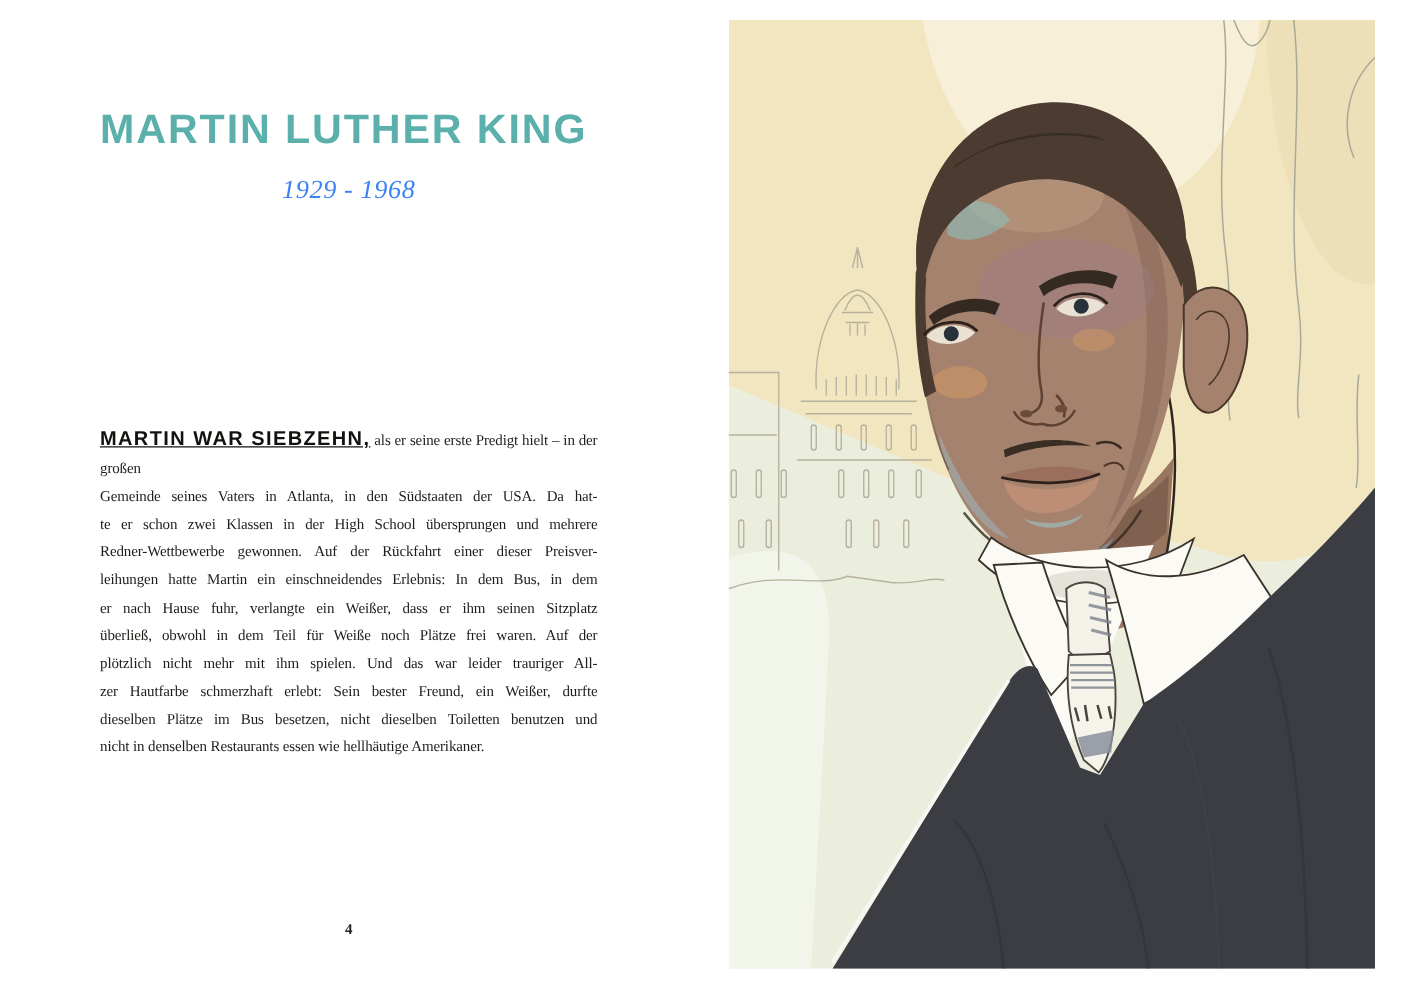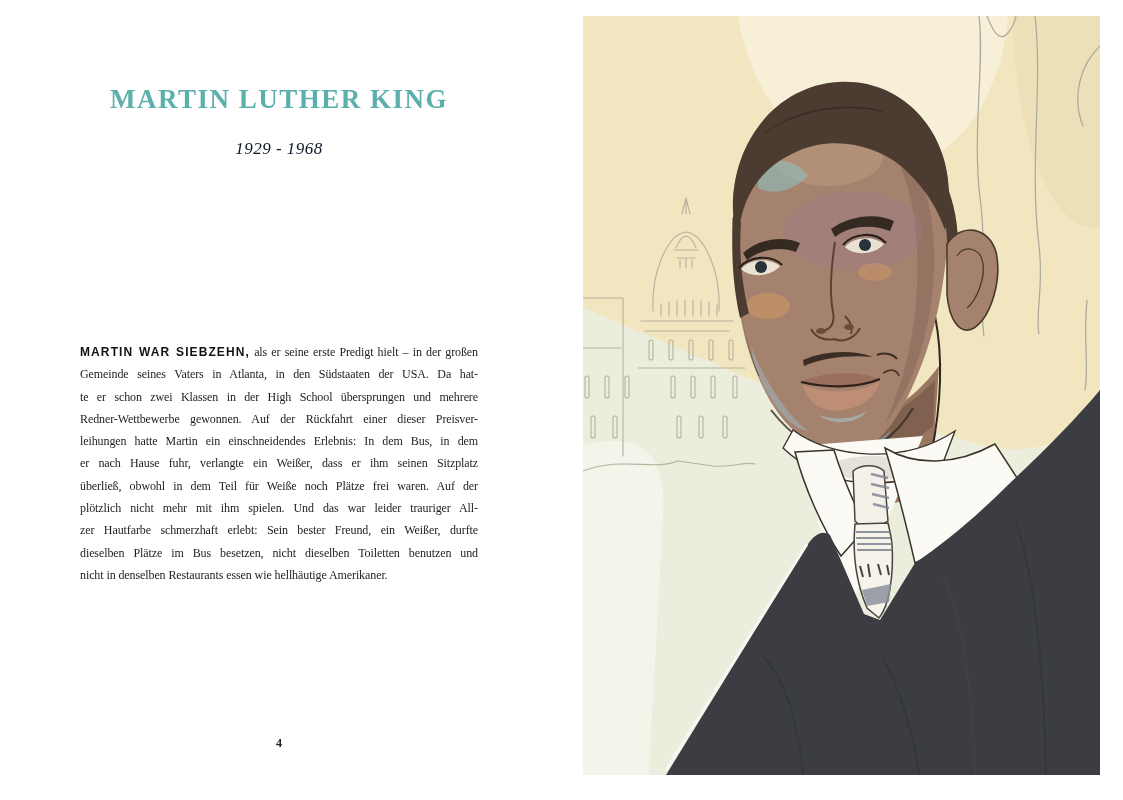"MARTIN LUTHER KING" .title { font-family: Liberation Serif, serif -> Liberation Sans, sans-serif; font-size: 27px -> 33px; text-align: center -> none }
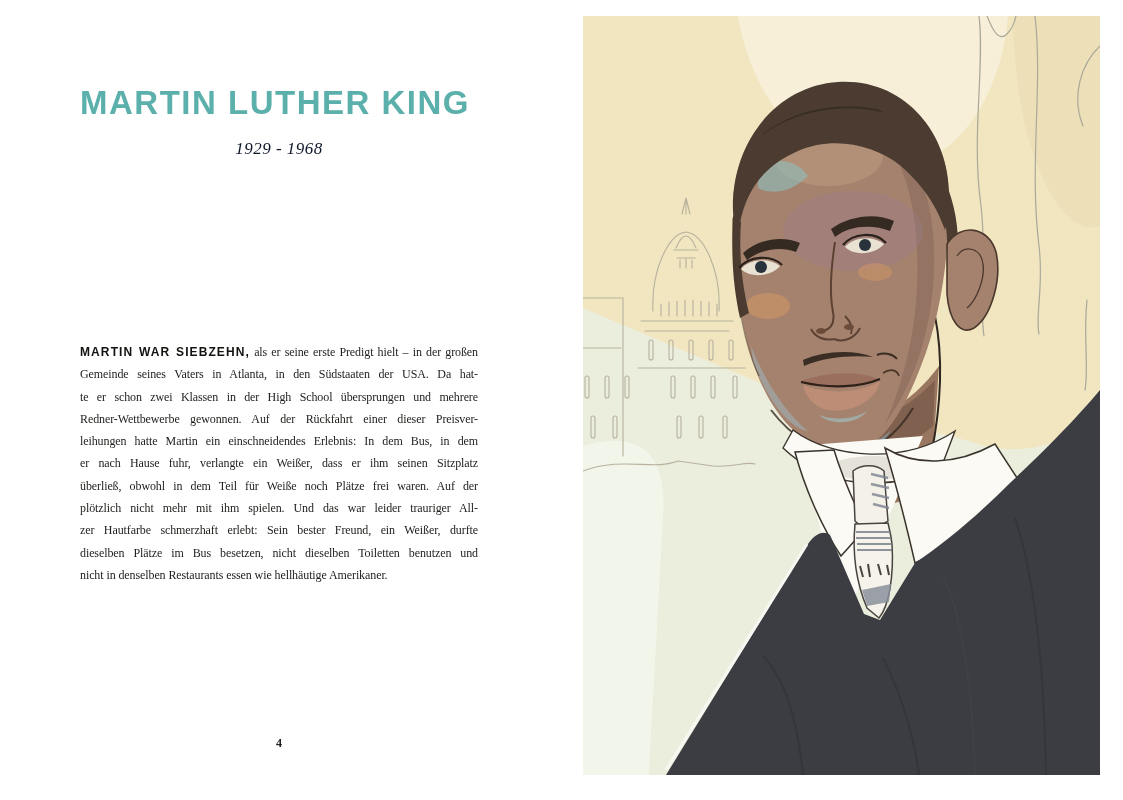"1929 - 1968" .dates { color: #0f172a -> #3b82f6; font-size: 17px -> 21px }
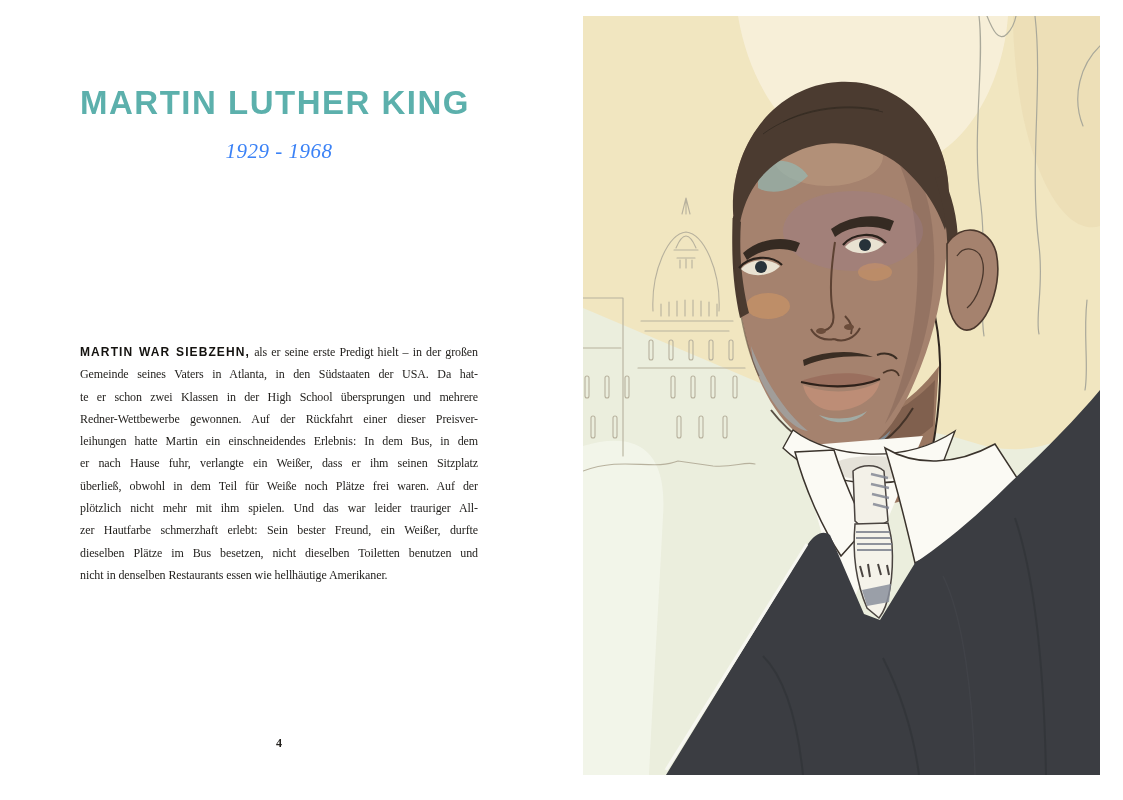"MARTIN WAR SIEBZEHN," .lead { font-size: 12px -> 16px; text-decoration: none -> underline }
